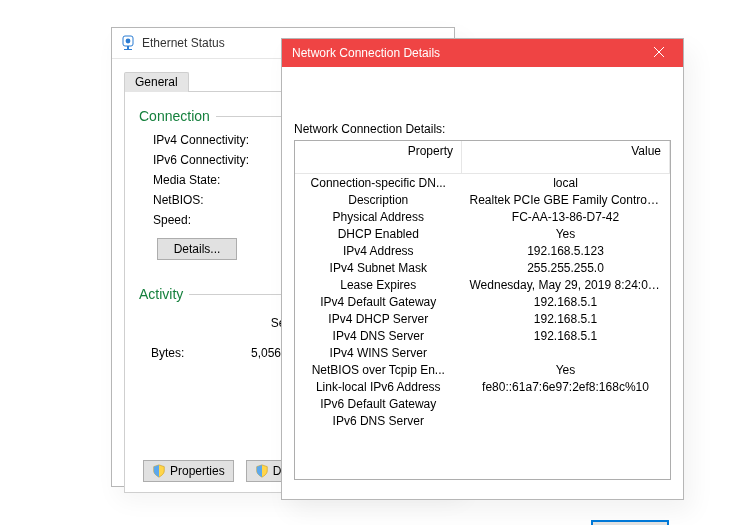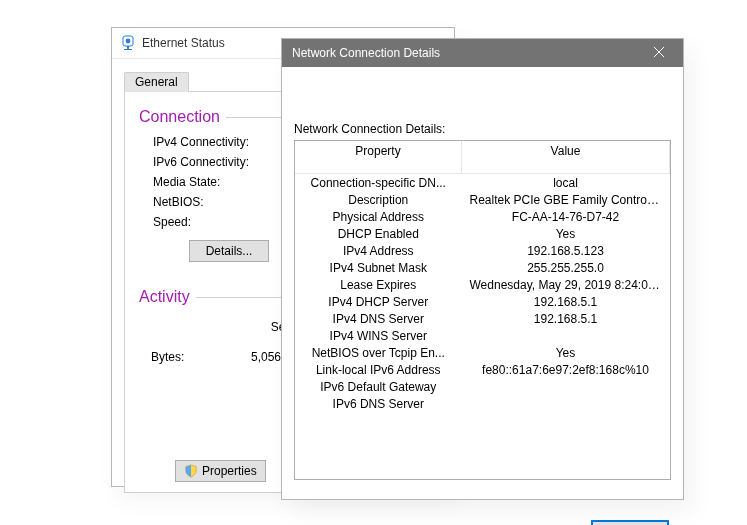"Network Connection Details" .details-titlebar { background: #737373 -> #ef4444 }
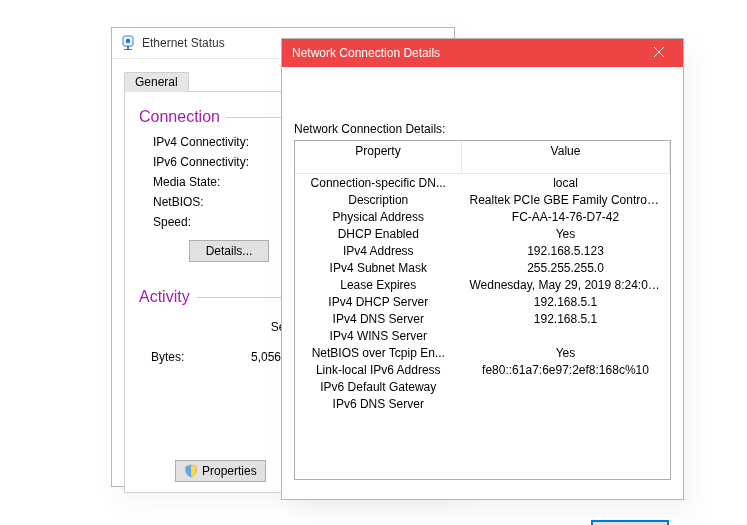"Connection" fieldset.groupline legend { color: #a21caf -> #15803d; font-size: 16px -> 14px }
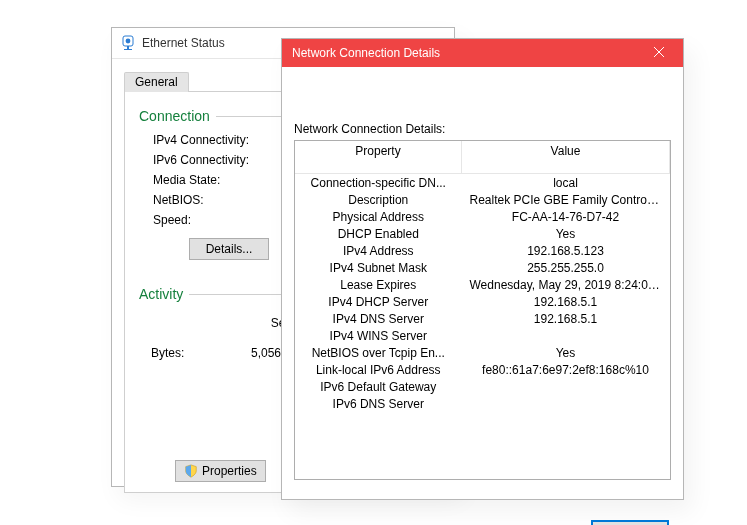"Property" table.details-table th { text-align: center -> right }
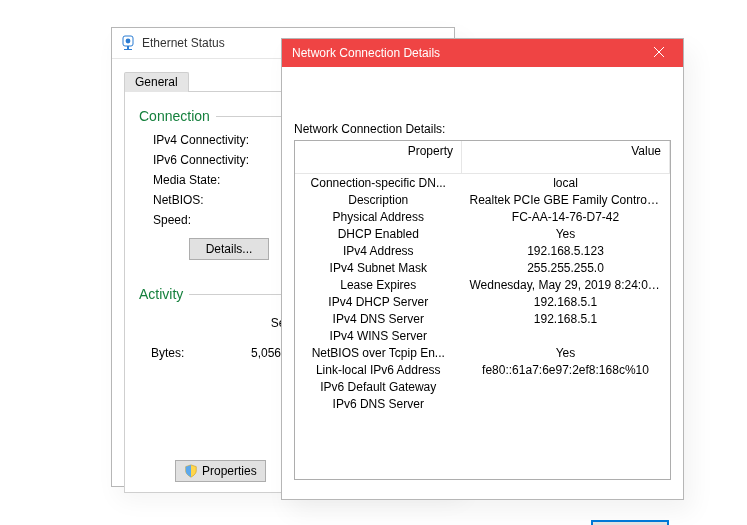"FC-AA-14-76-D7-42" td { text: FC-AA-14-76-D7-42 -> FC-AA-13-86-D7-42 }
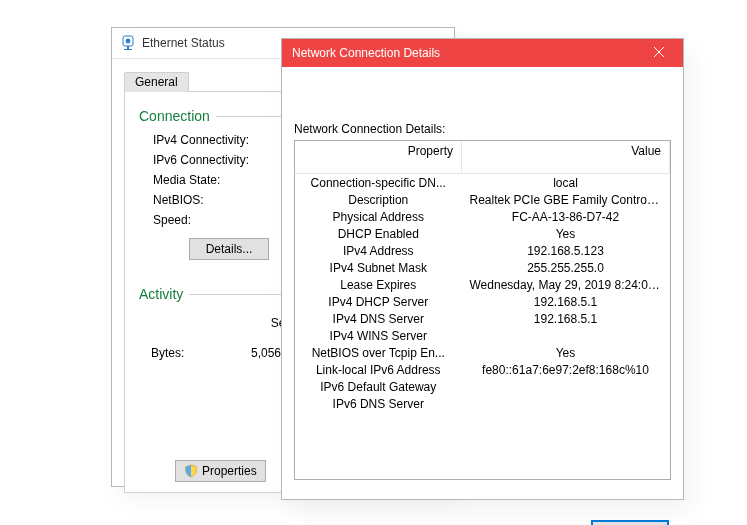"Details..." button.win-btn { margin-left: 32px -> none }
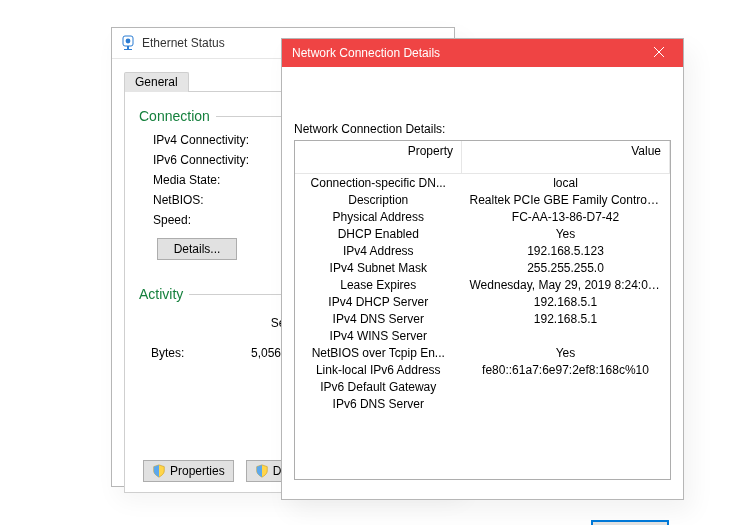"IPv4 Default Gateway" tr { html: none -> <tr> <td>IPv4 Default Gateway</td> <td>192.168.5.1</td> </tr> }
